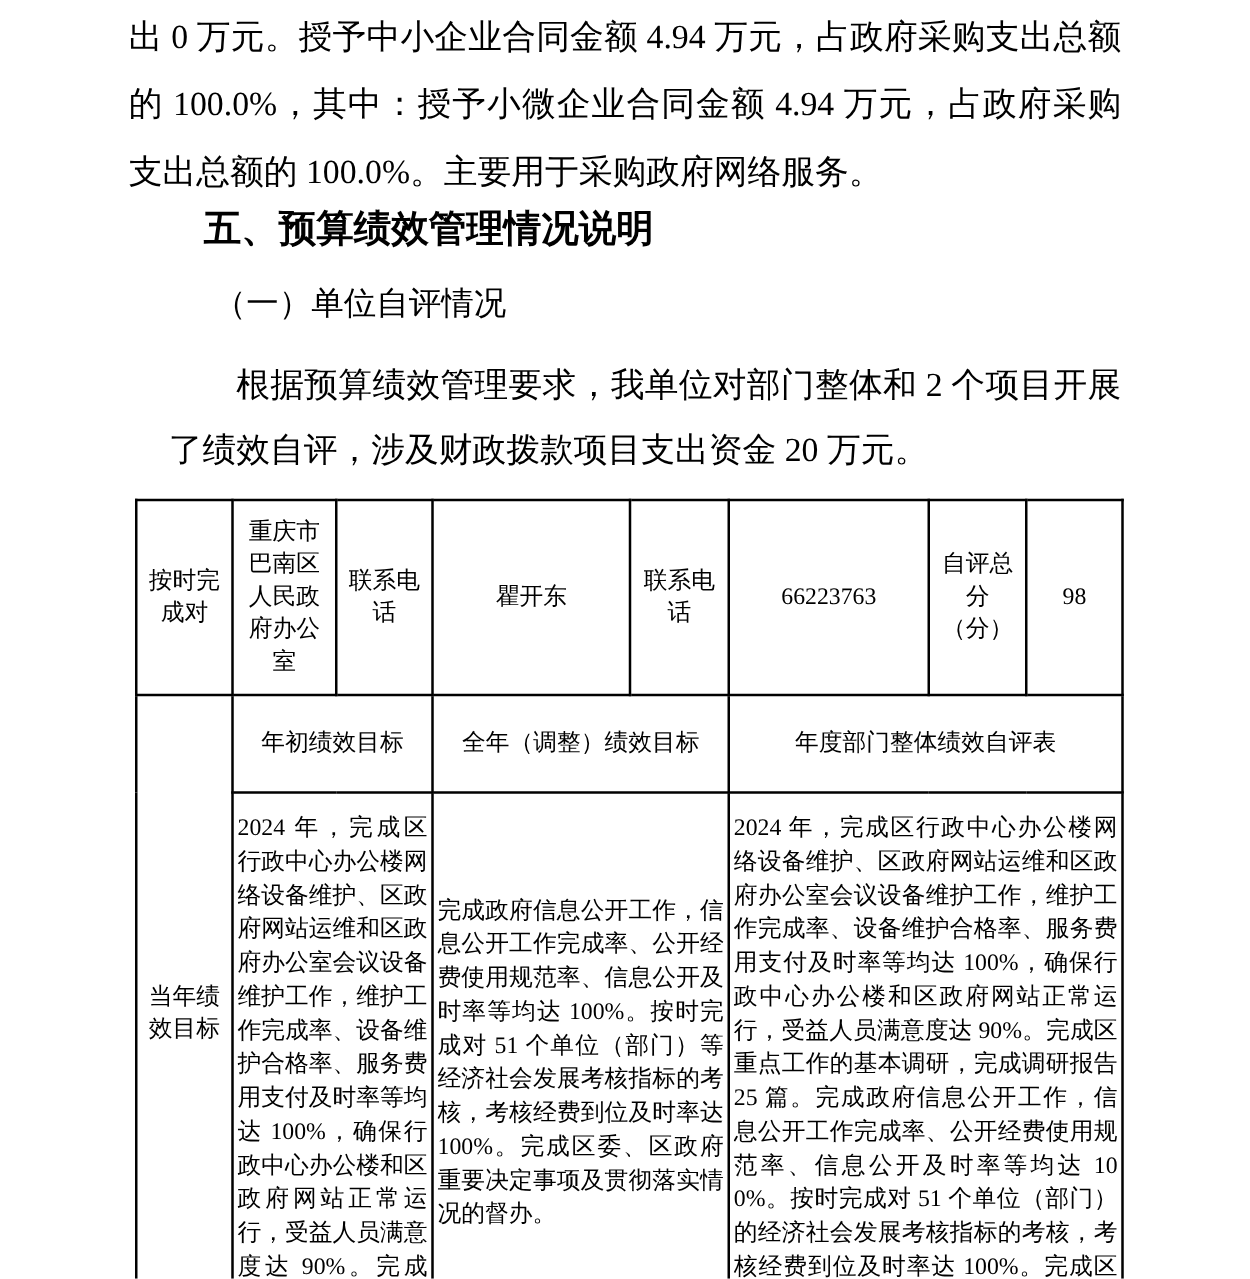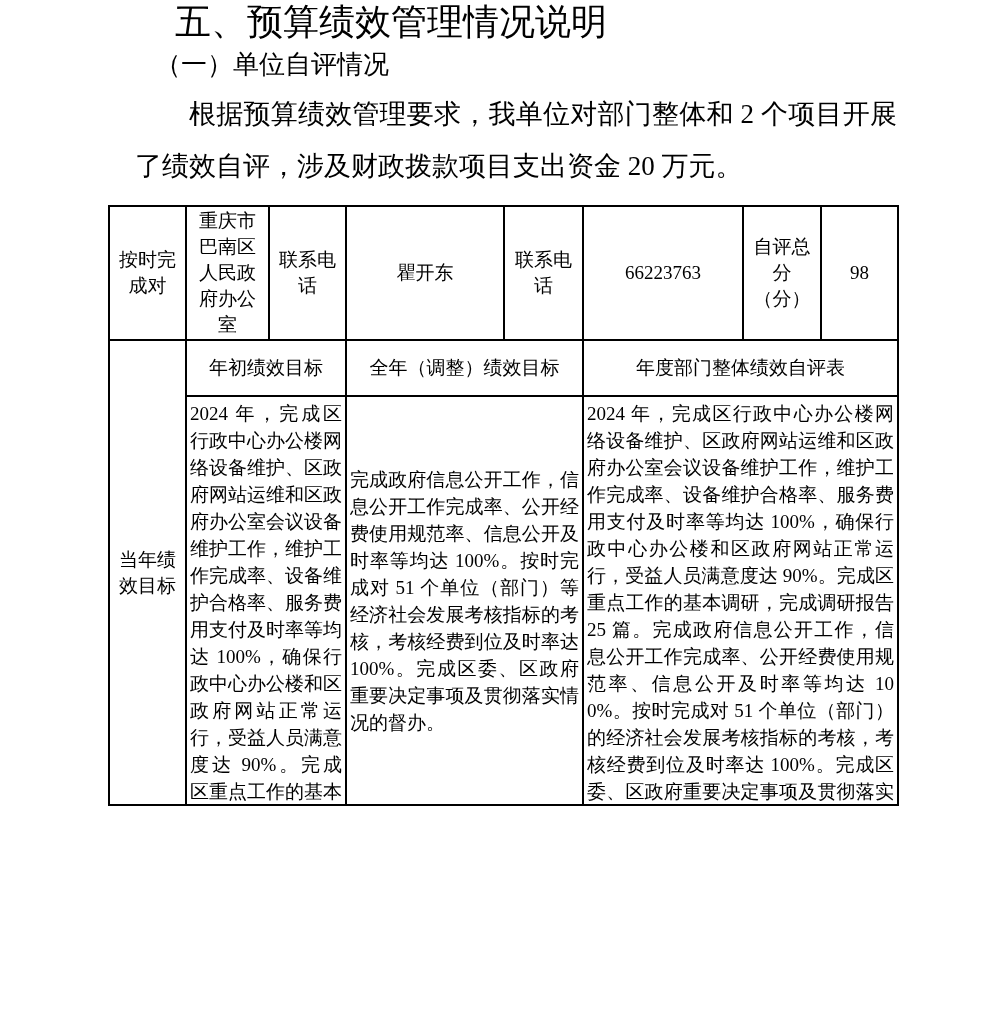"出 0 万元。授予中小企业合同金额 4.94 万元，占政府采购支出总额的" p.para { html: none -> <p>出 0 万元。授予中小企业合同金额 4.94 万元，占政府采购支出总额的 100.0%，其中：授予小微企业合同金额 4.94 万元，占政府采购支出总额的 100.0%。主要用于采购政府网络服务。</p> }
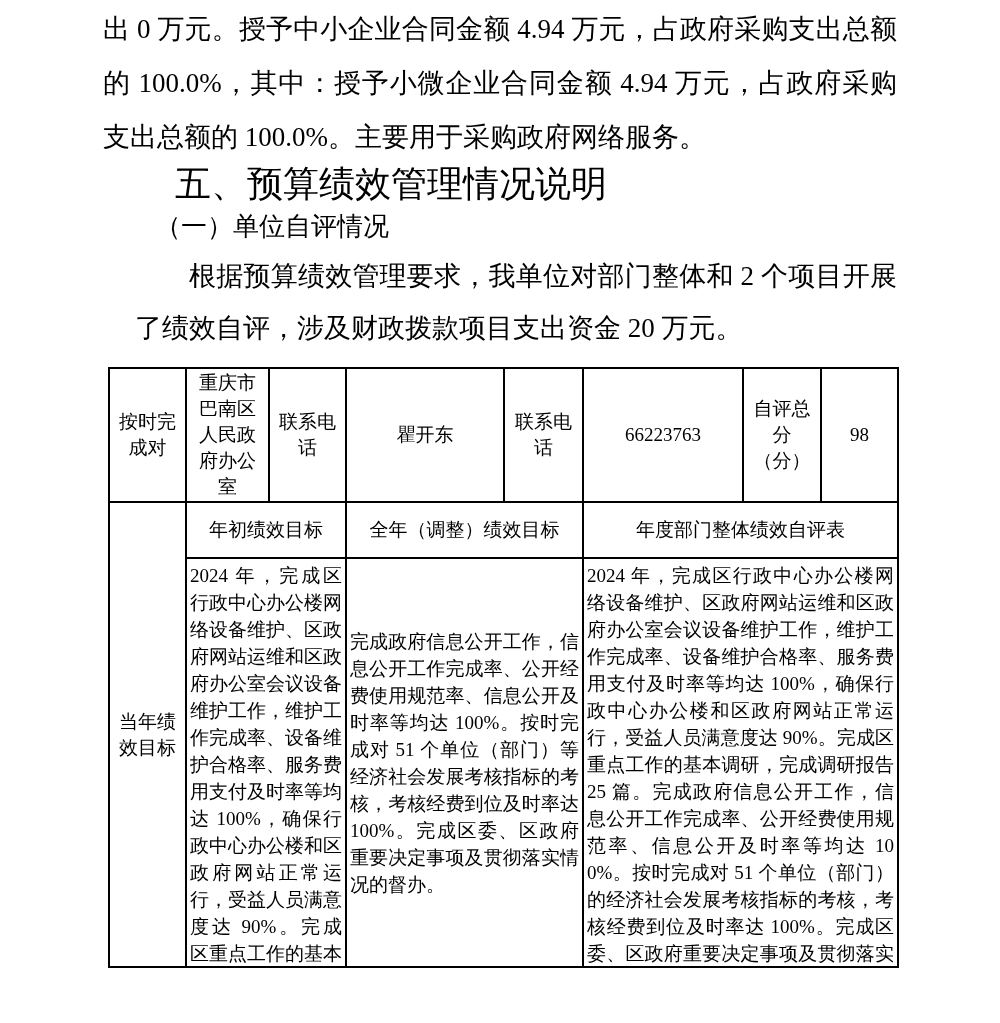"五、预算绩效管理情况说明" .section-heading { font-size: 36px -> 30px; font-weight: normal -> bold }
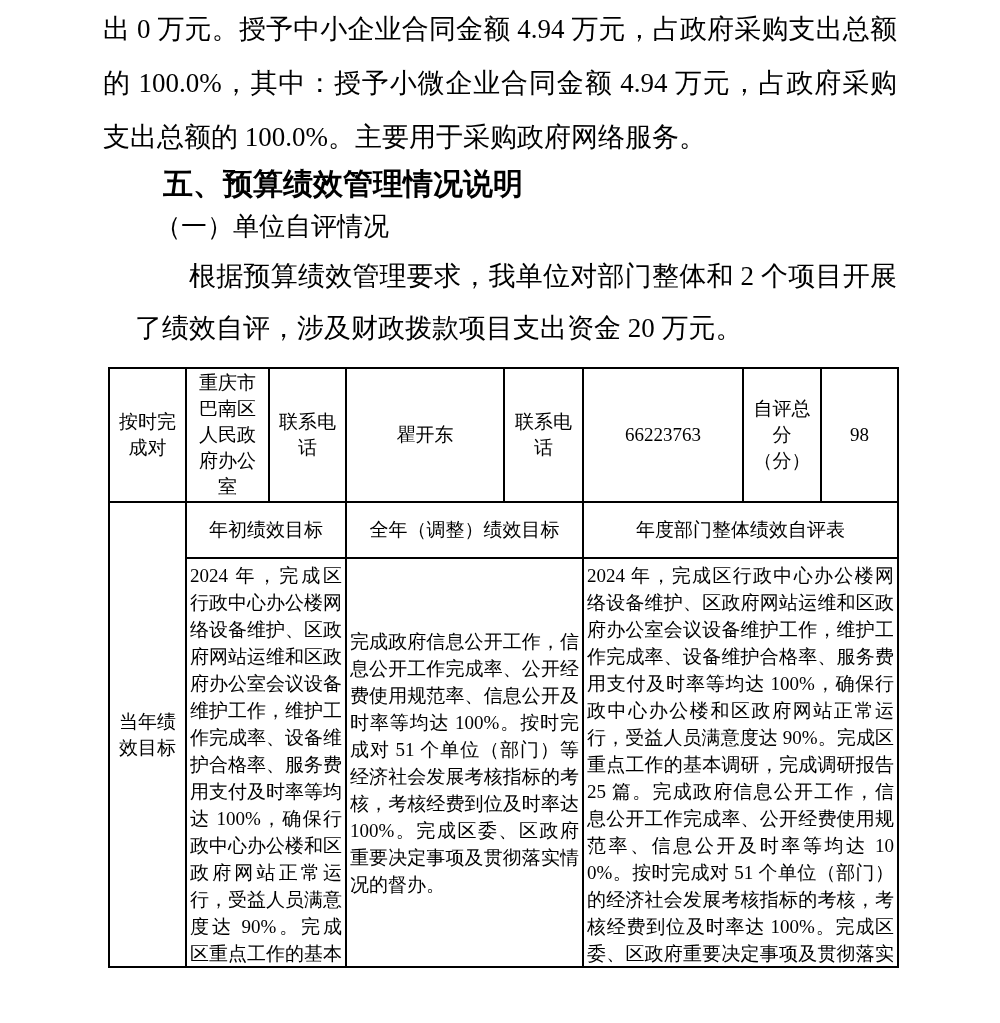"（一）单位自评情况" .sub-heading { margin: 0 -> 16px }
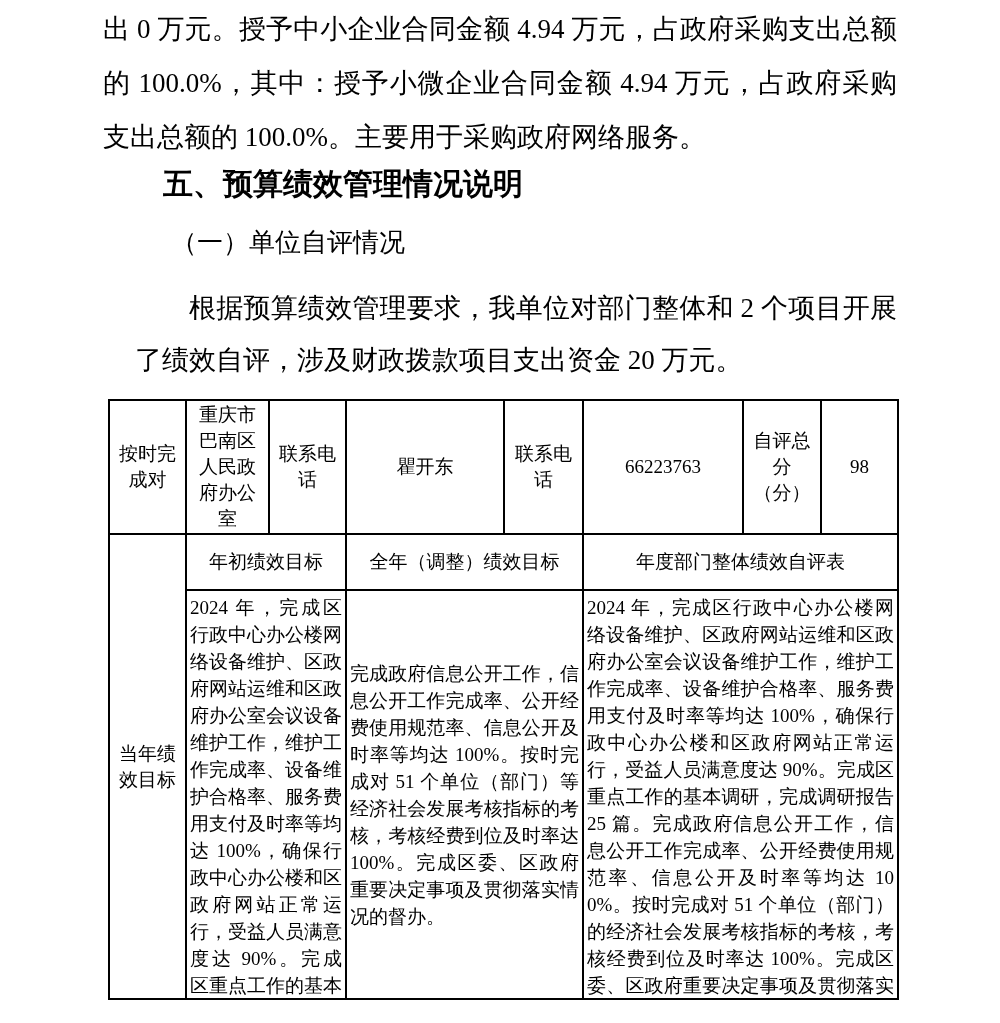"重庆市巴南区人民政府办公室" table.eval-table td { padding: 1px 3px -> 12px 3px }
